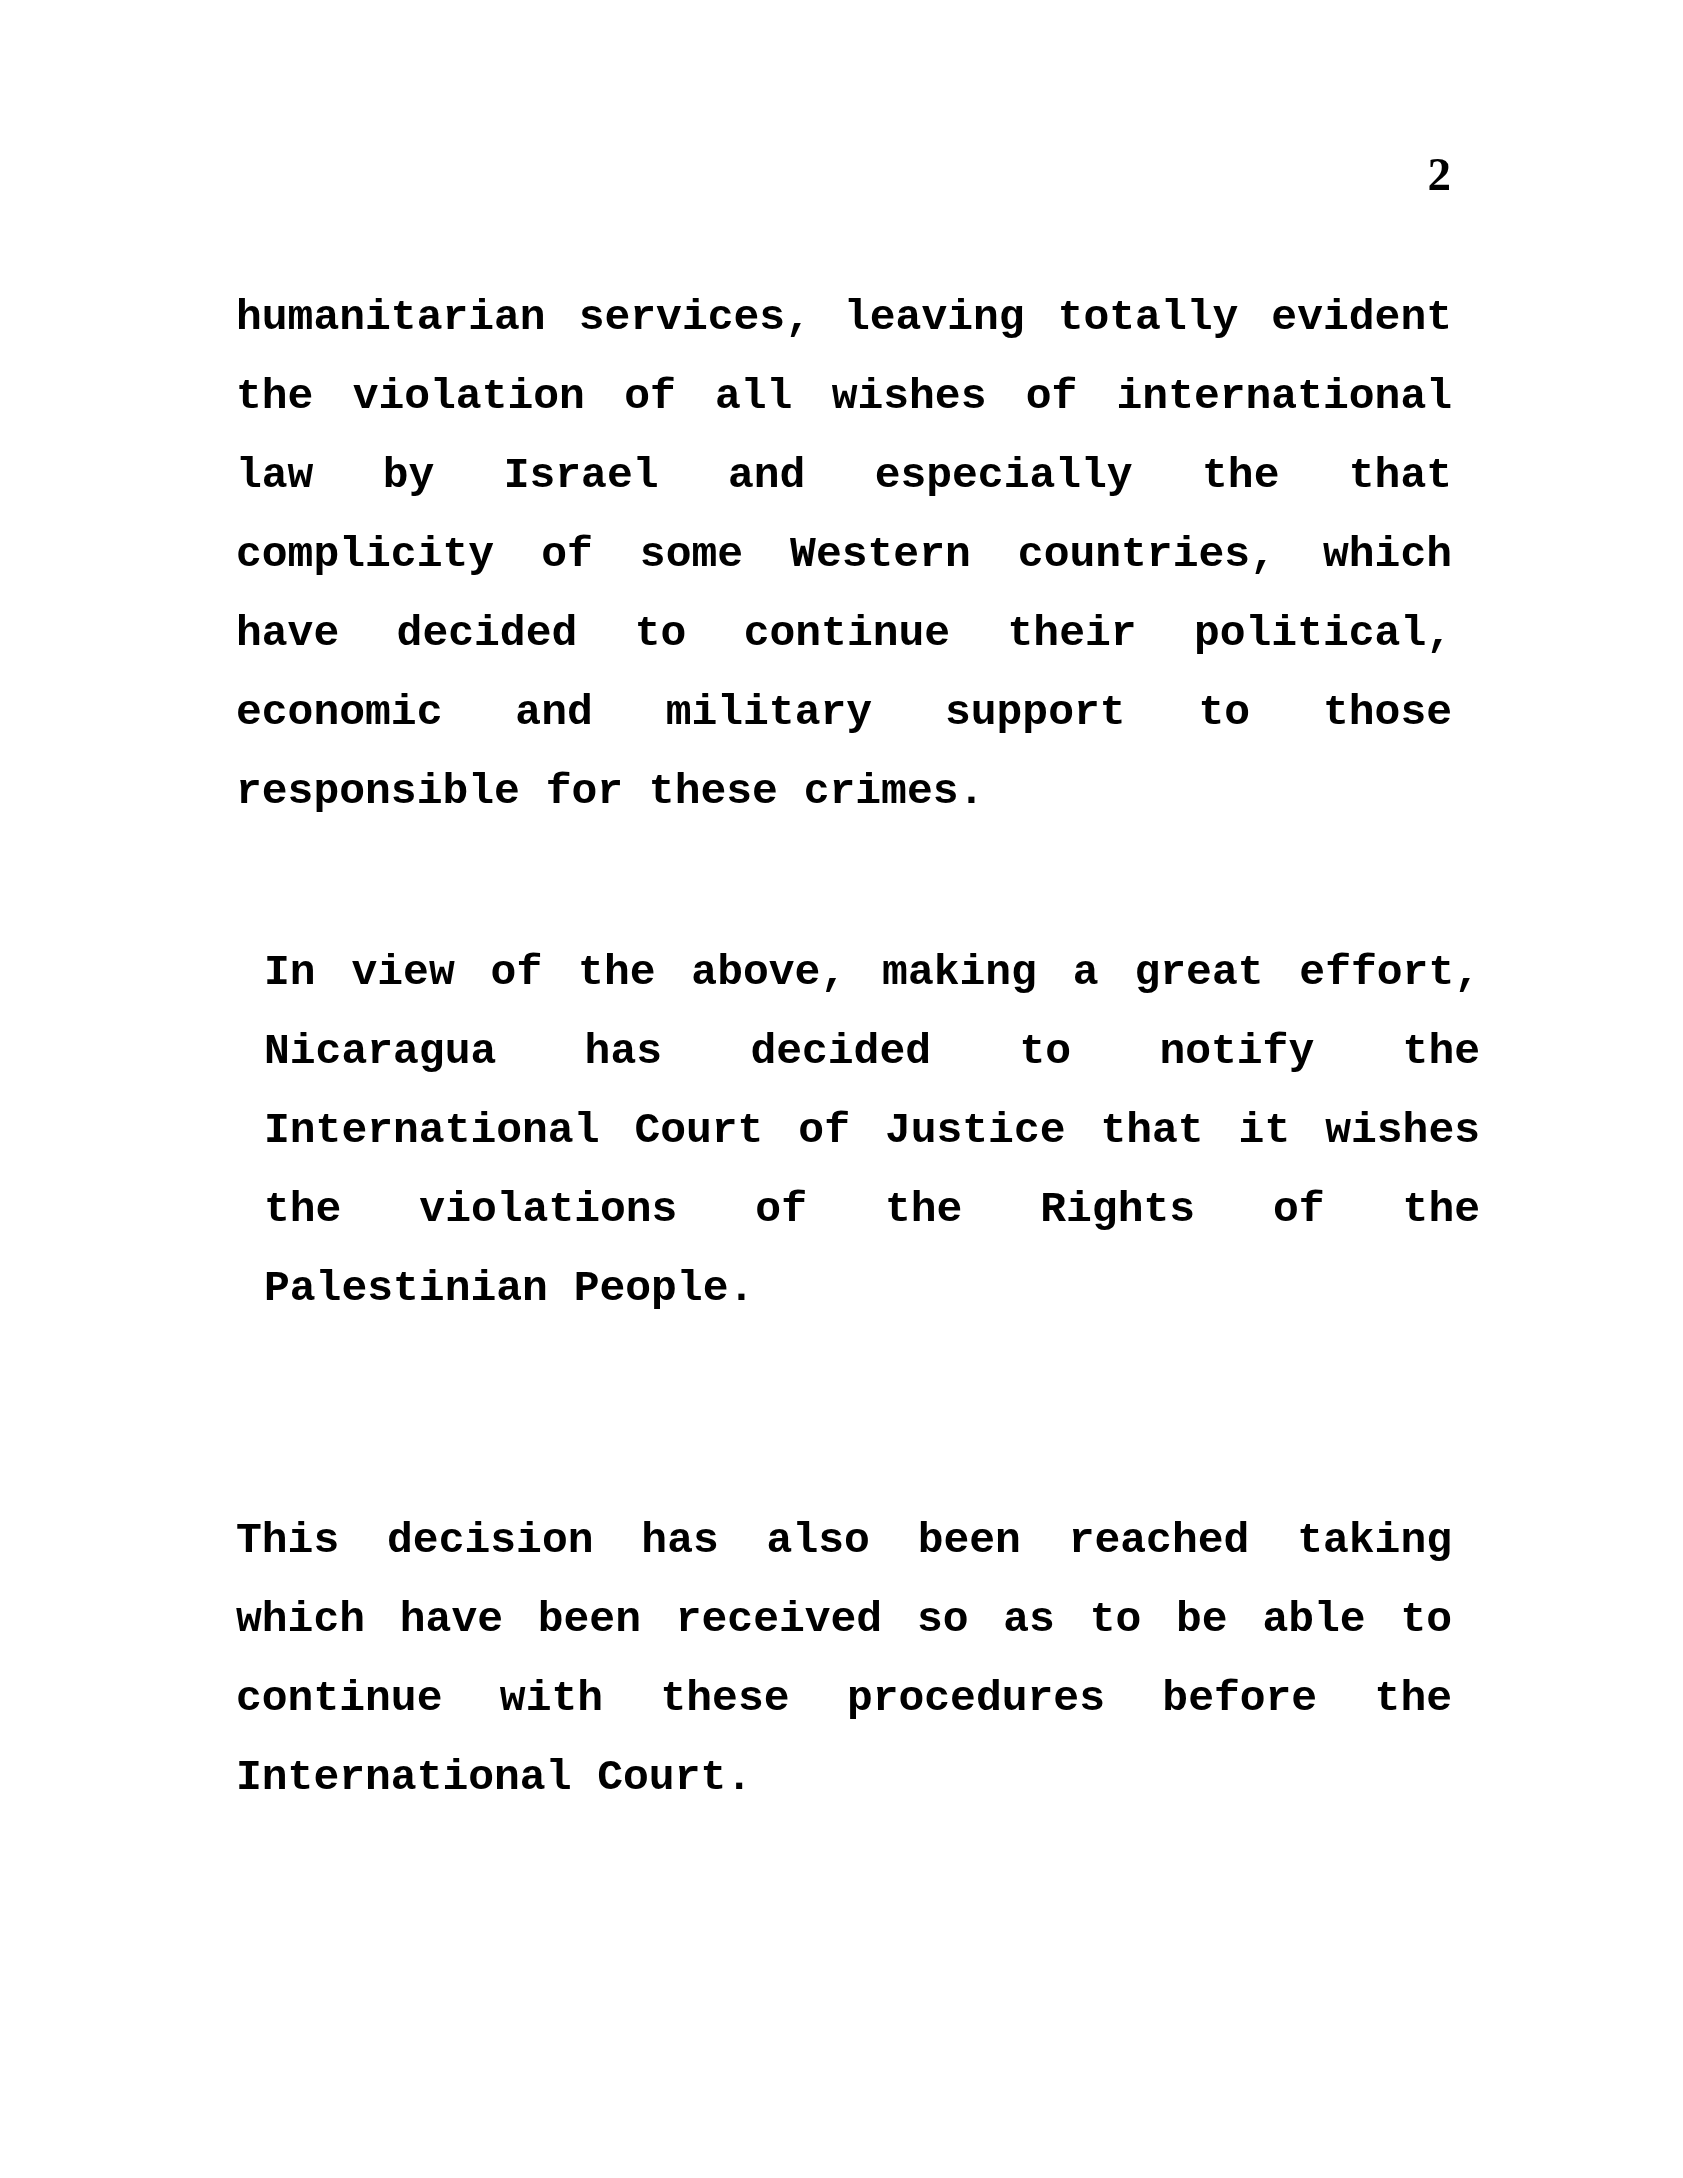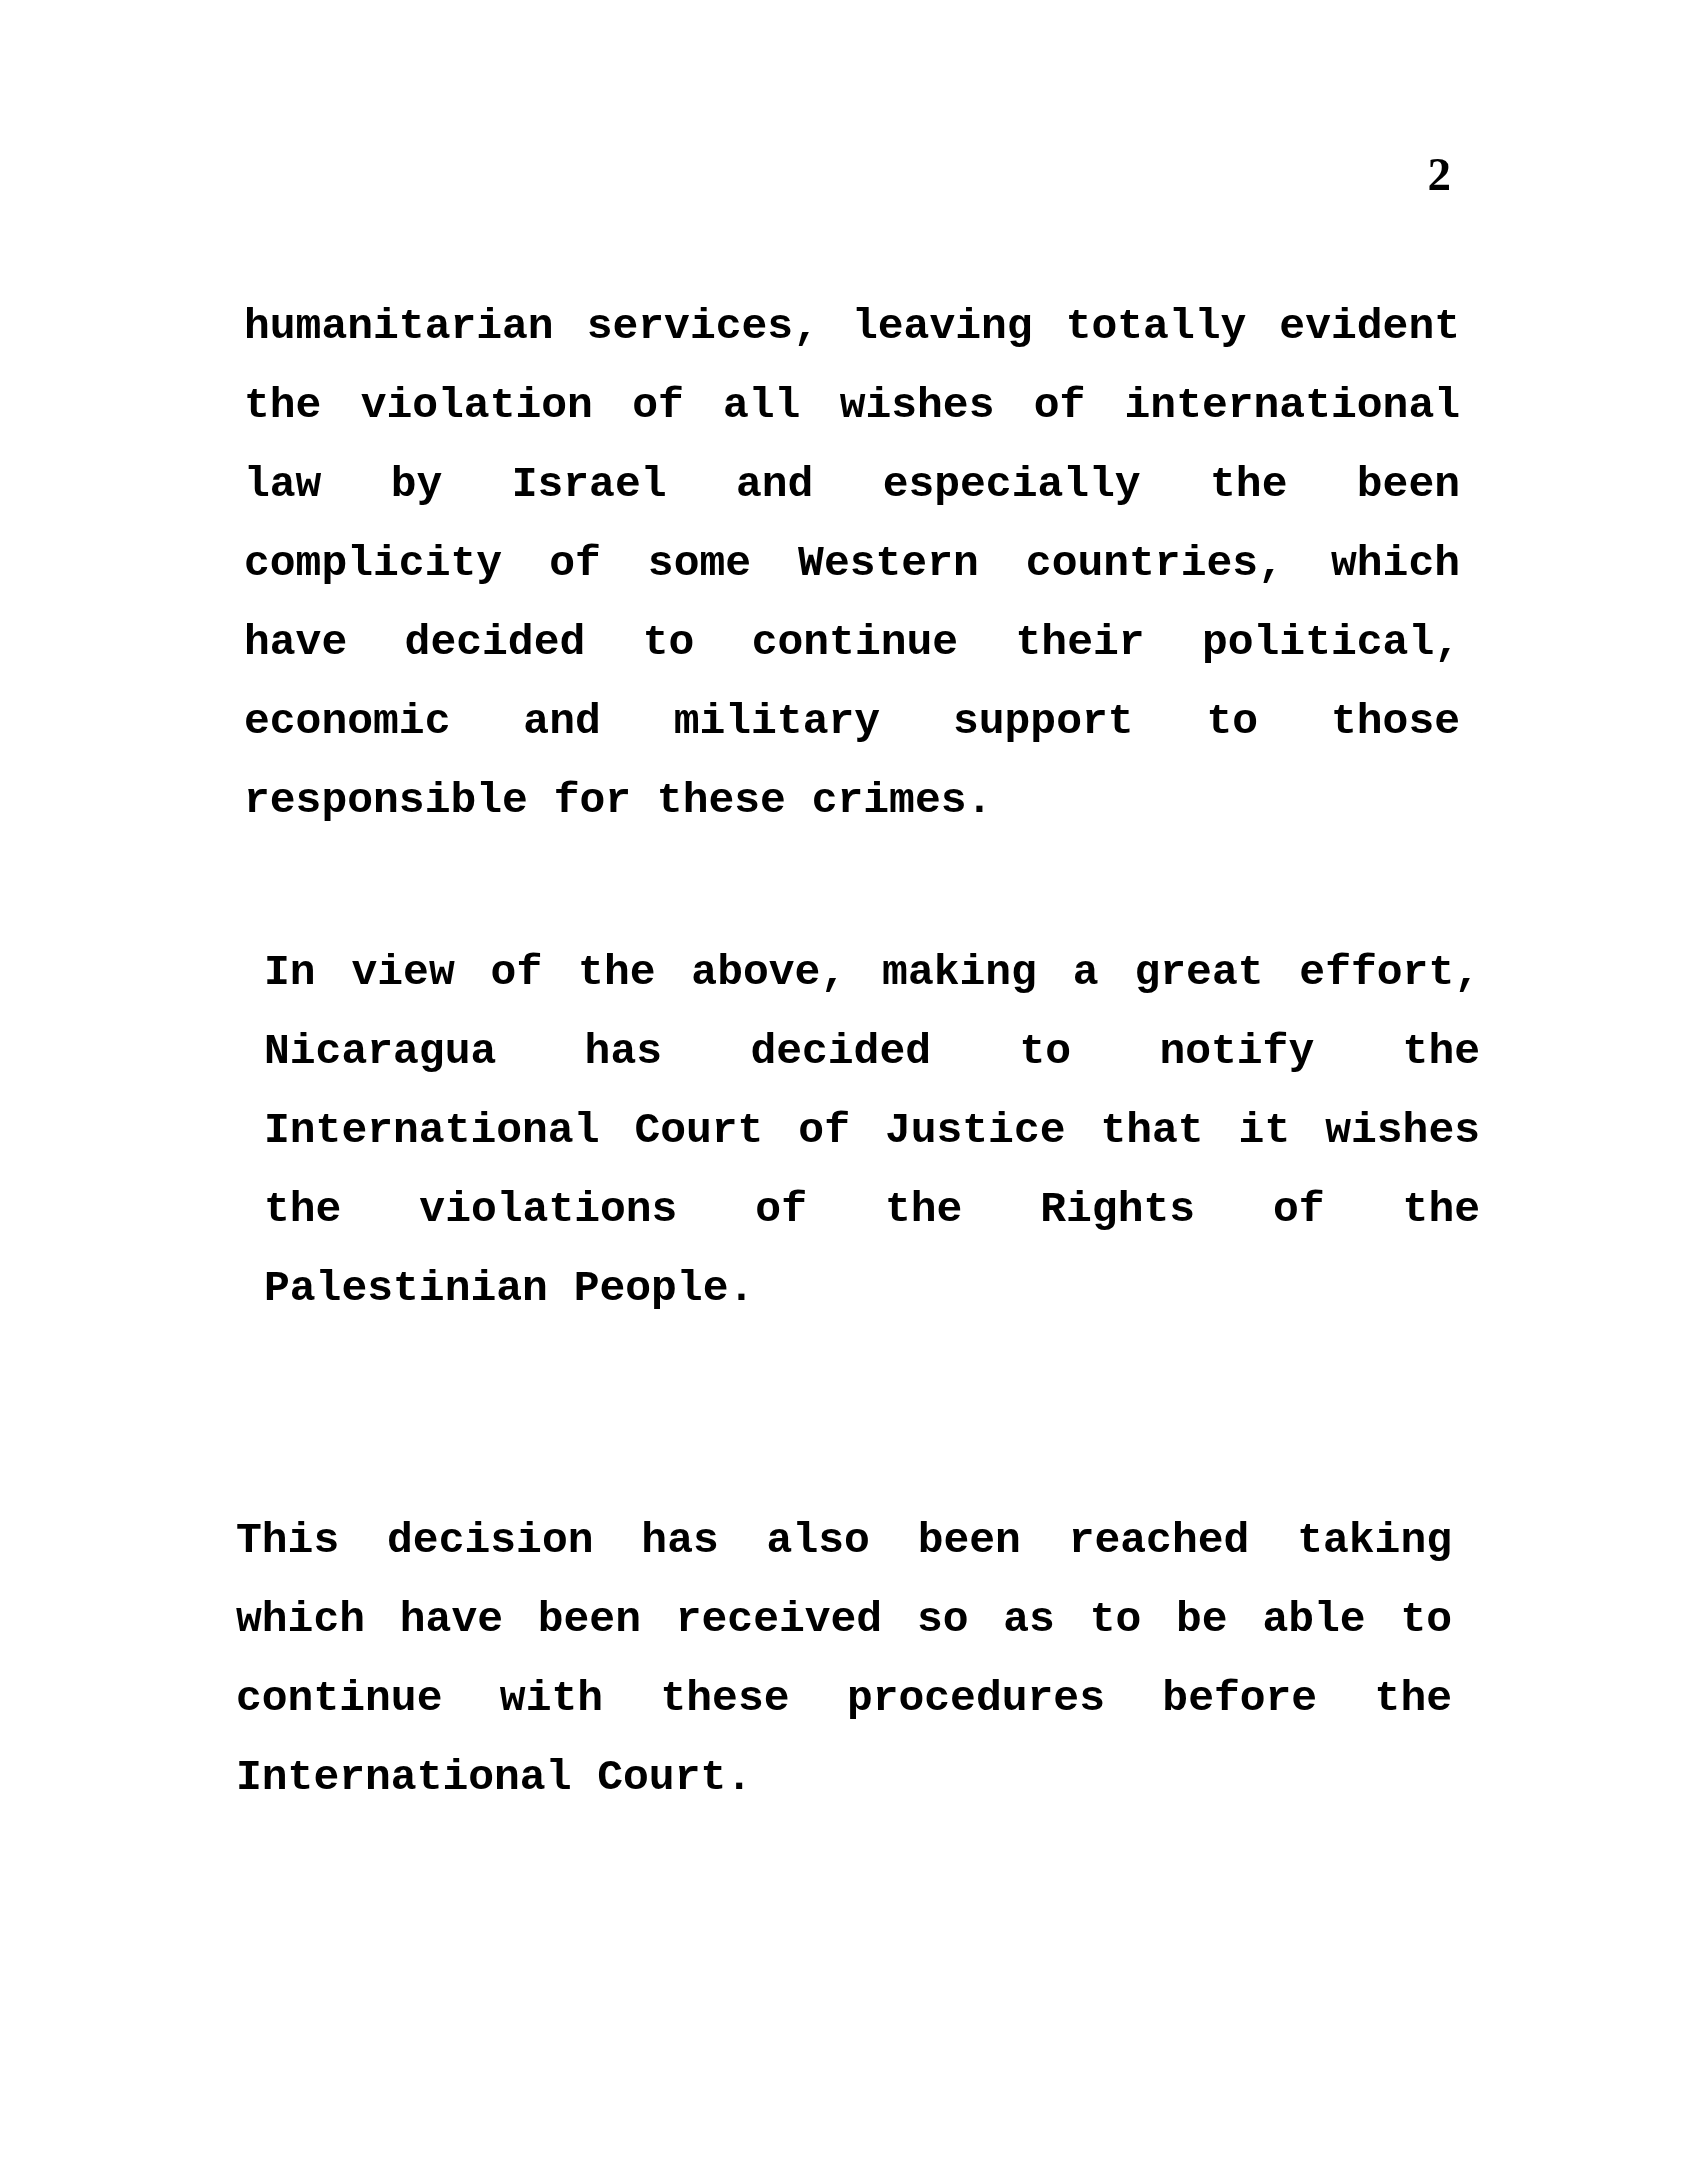"humanitarian services, leaving totally" .para-0 { margin-left: 8px -> none; top: 287px -> 278px }
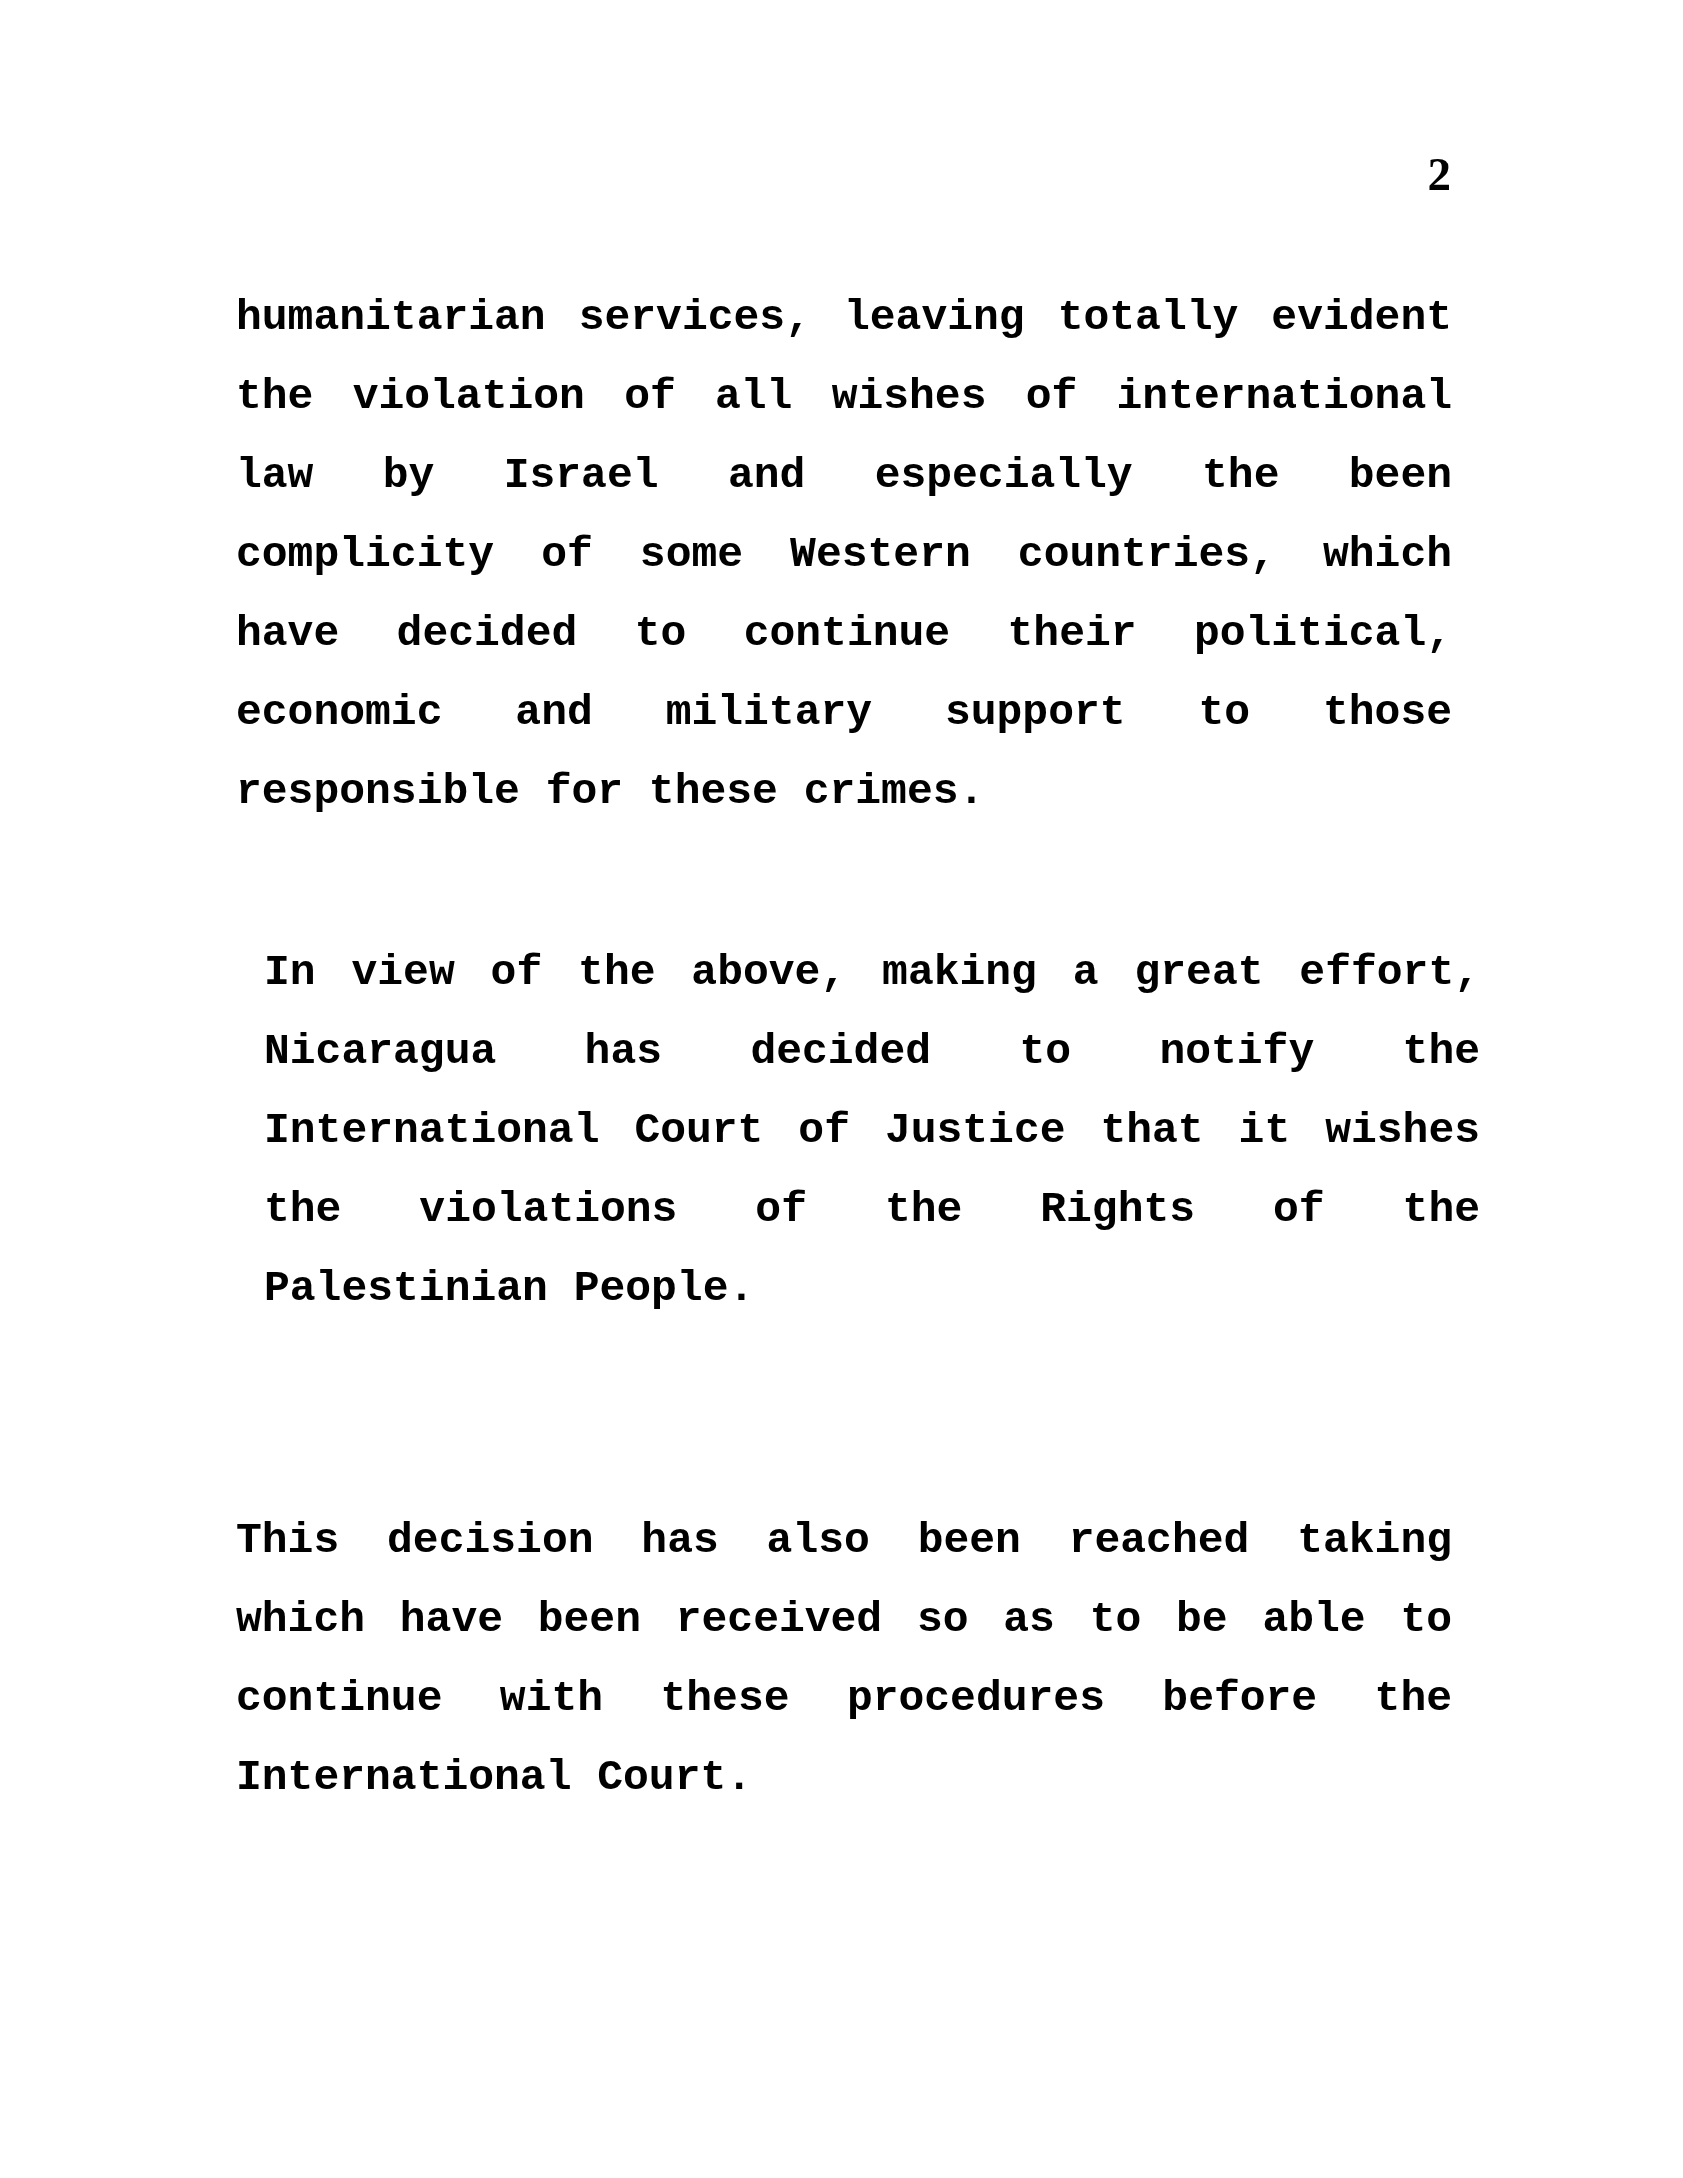"law by Israel and especially" div.line { text: been -> that }
